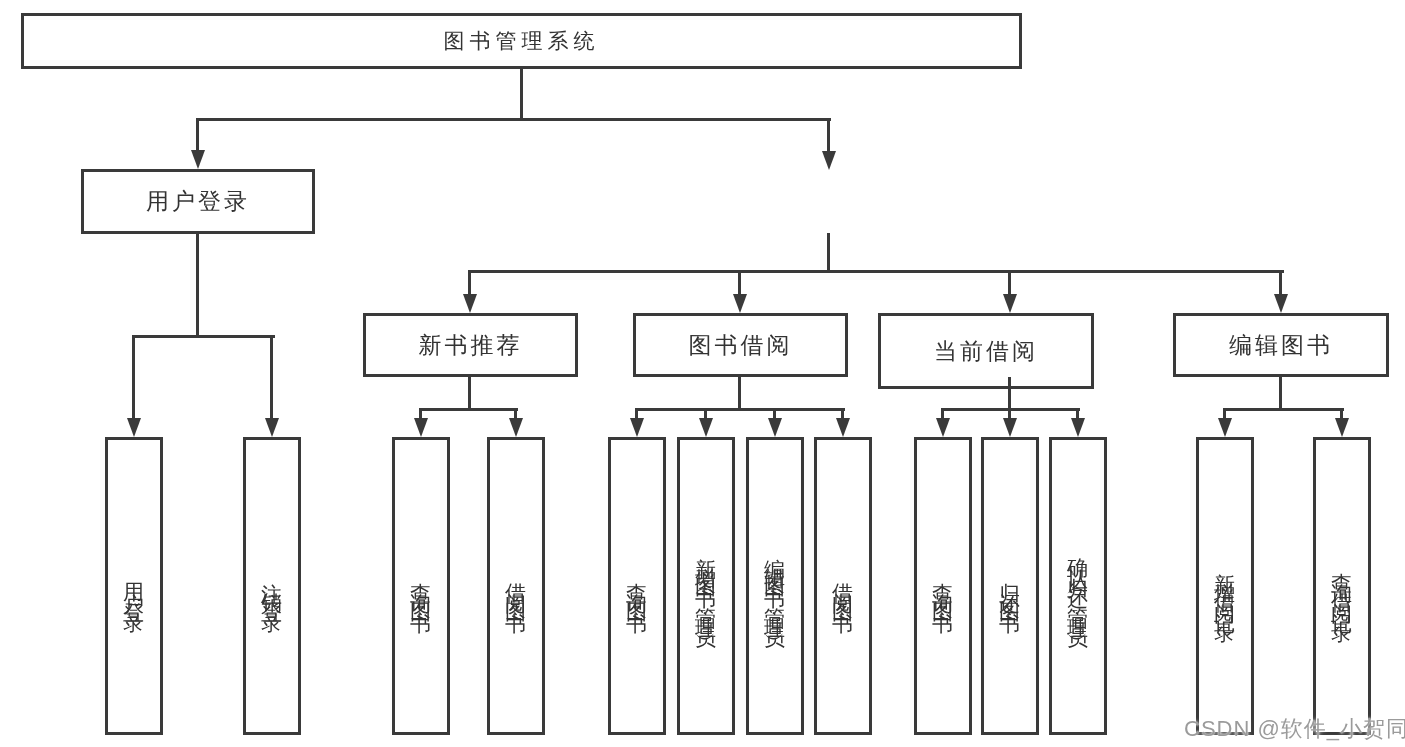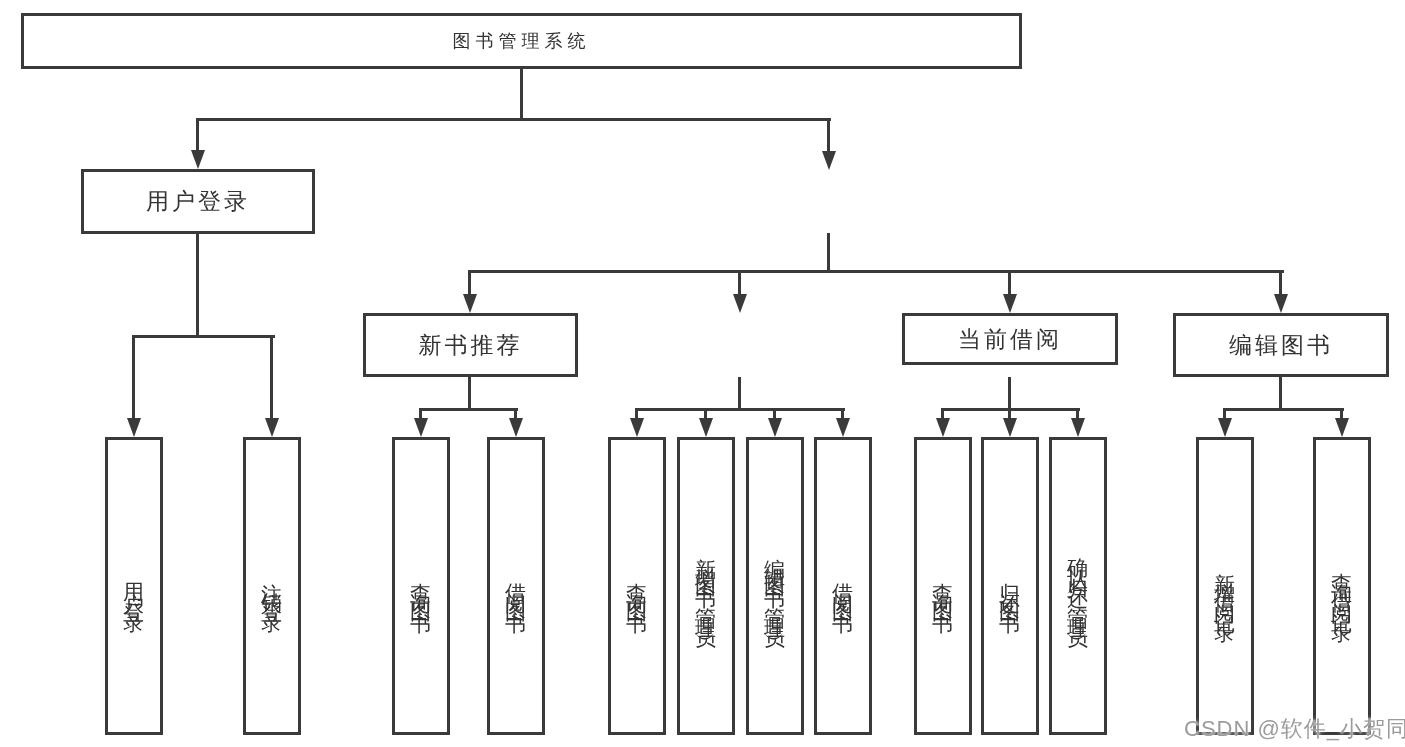"图书管理系统" .rootnode { font-size: 18px -> 21px }
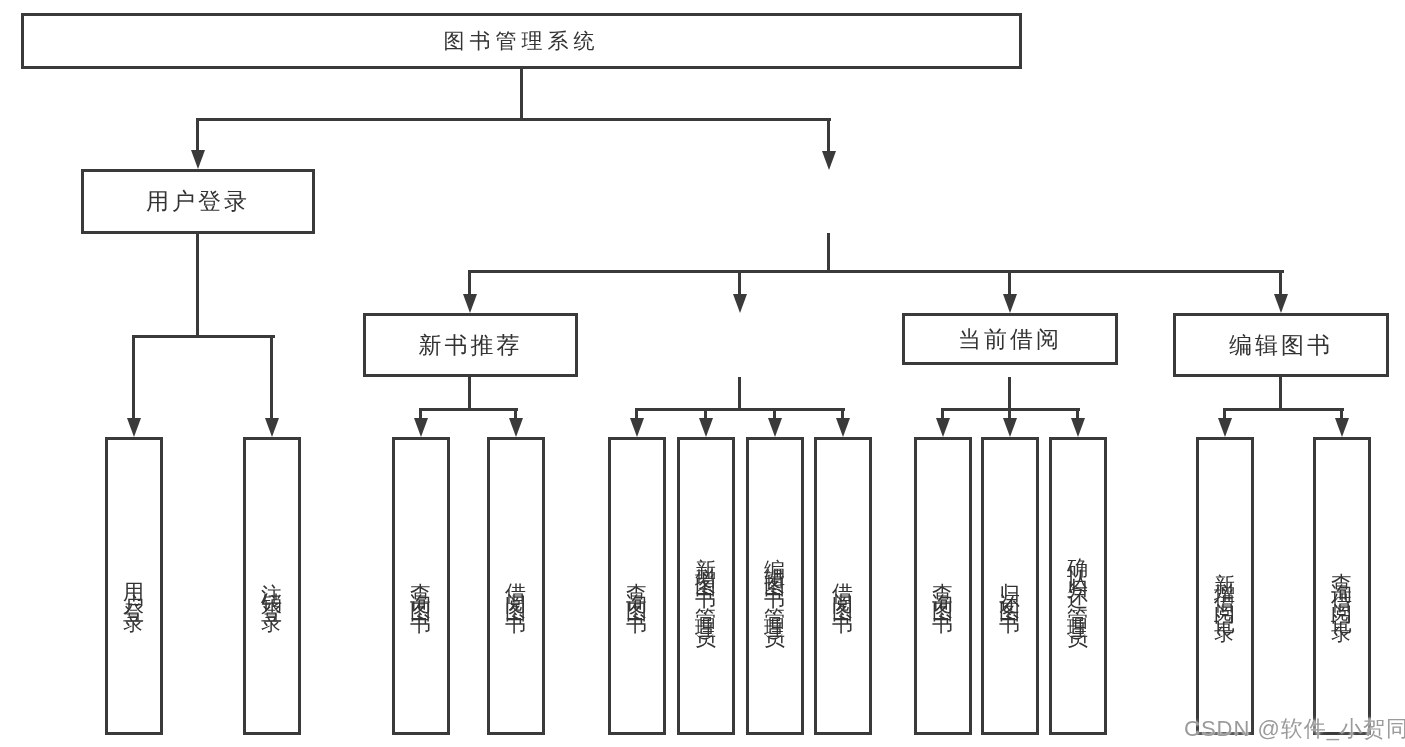"图书借阅" div.node { html: none -> <div>图书借阅</div> }
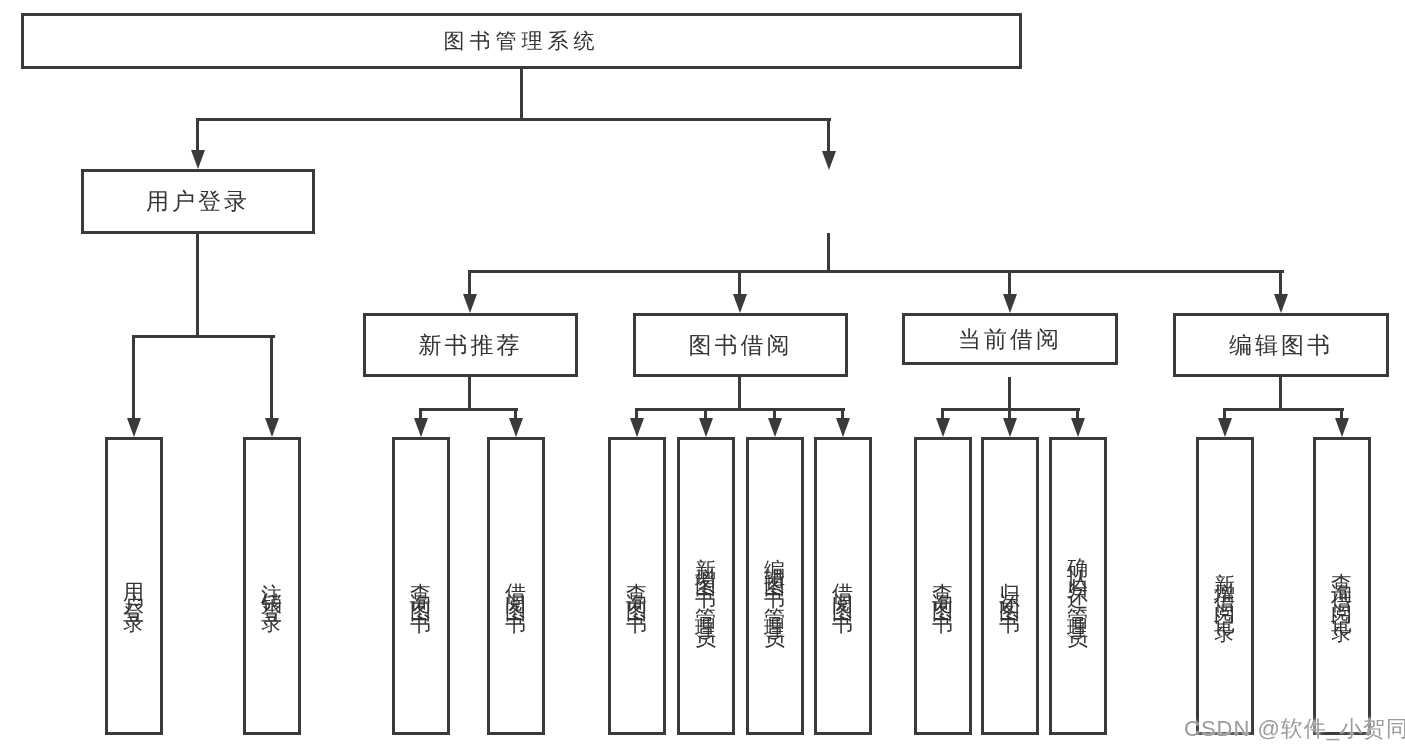"当前借阅" div.node { height: 52px -> 76px; left: 902px -> 878px }
